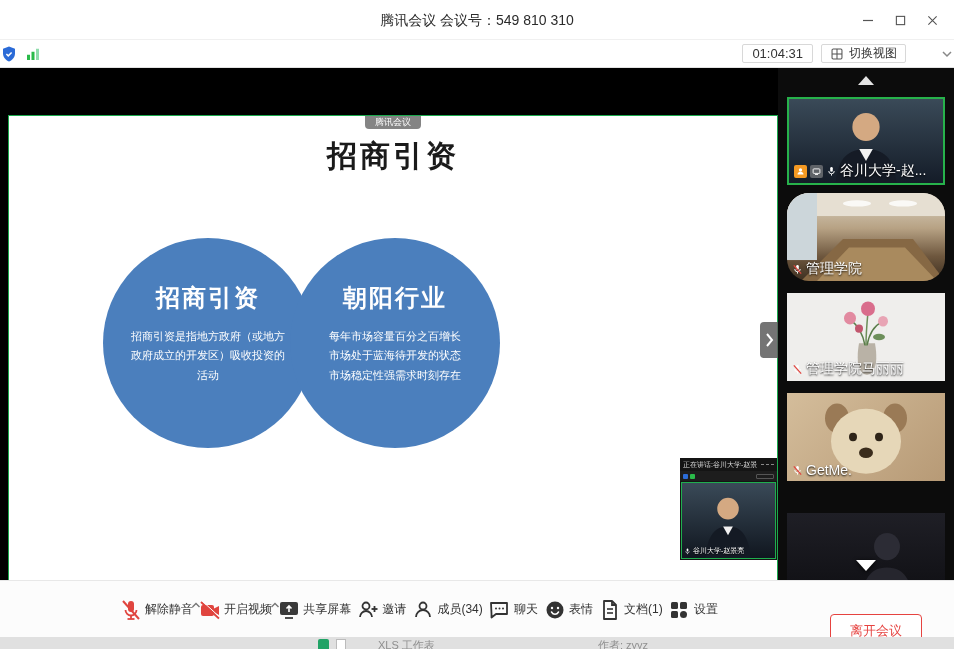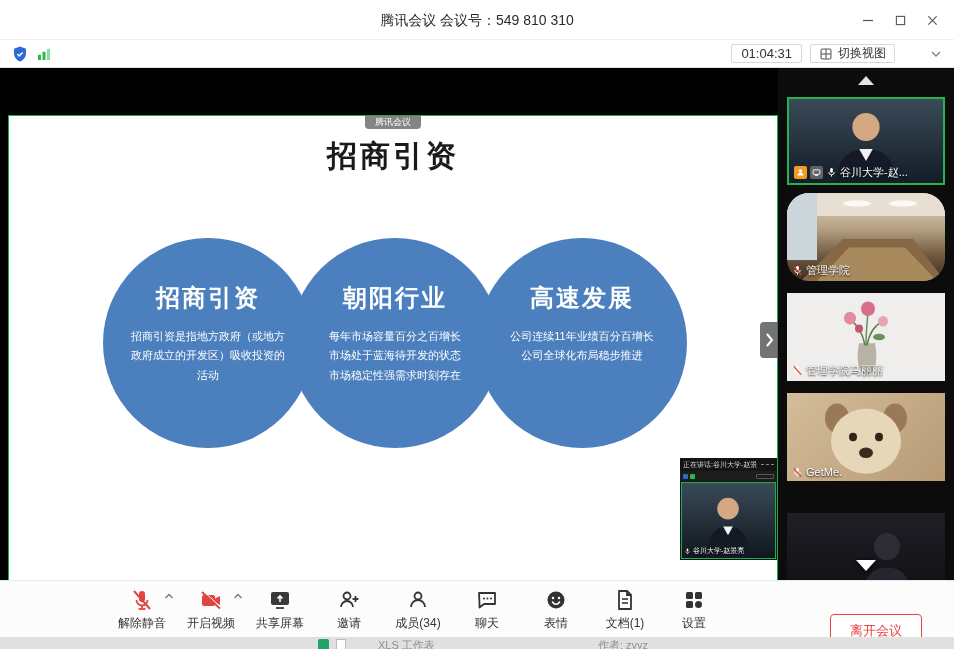"01:04:31" .topbar { padding: 0 11px -> 0 0 }
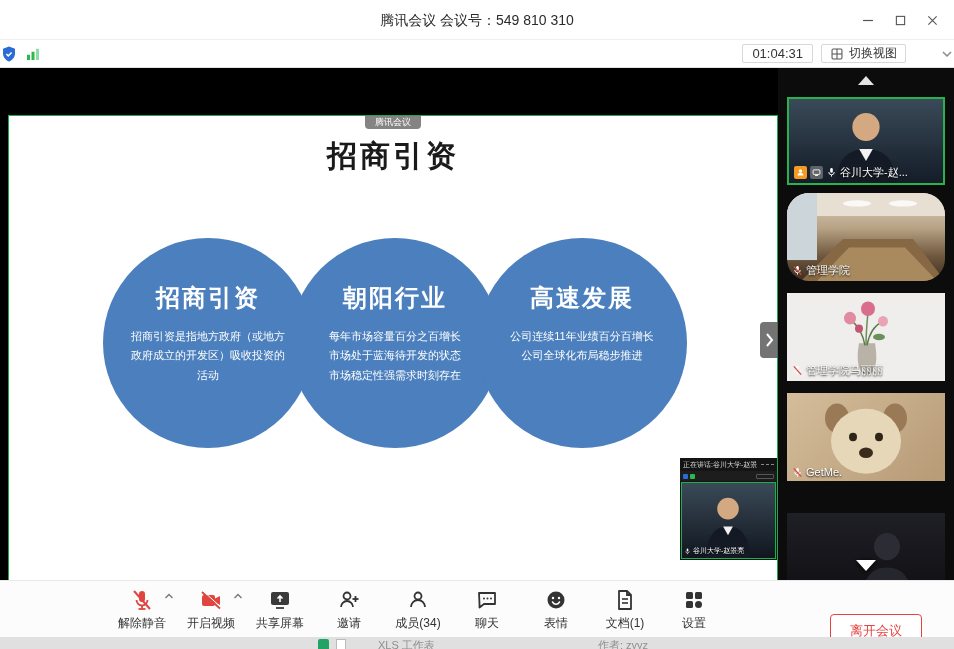"谷川大学-赵..." .tname { font-size: 11px -> 14px }
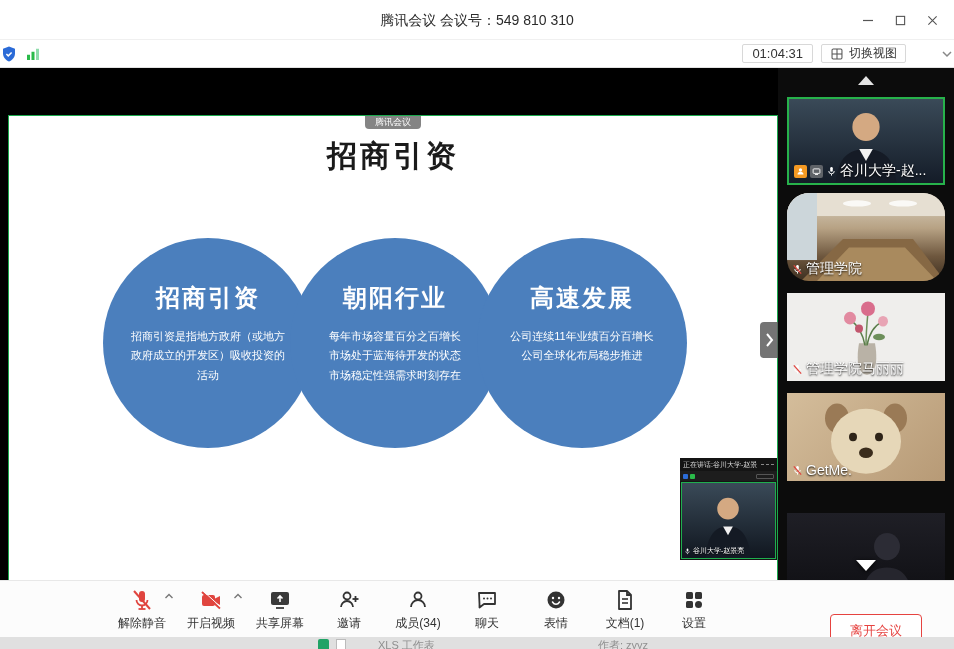"高速发展" div.circle { html: <div> <div>高速发展</div> <div>公司连续11年业绩百分百增长 公司全球化布局稳步推进</div> </div> -> none }
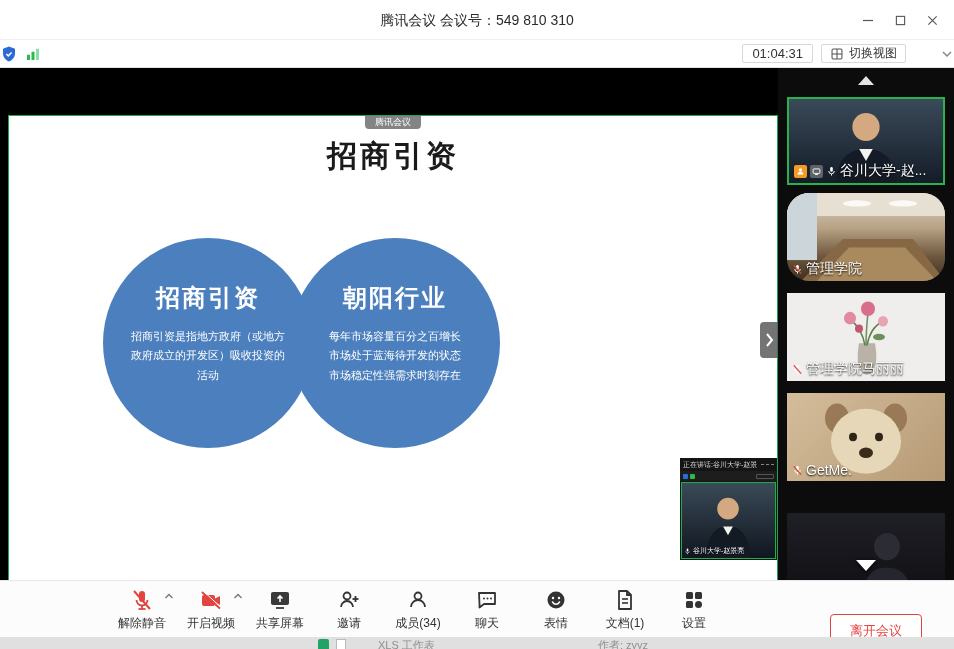"解除静音" .tb-item { flex-direction: column -> row }
